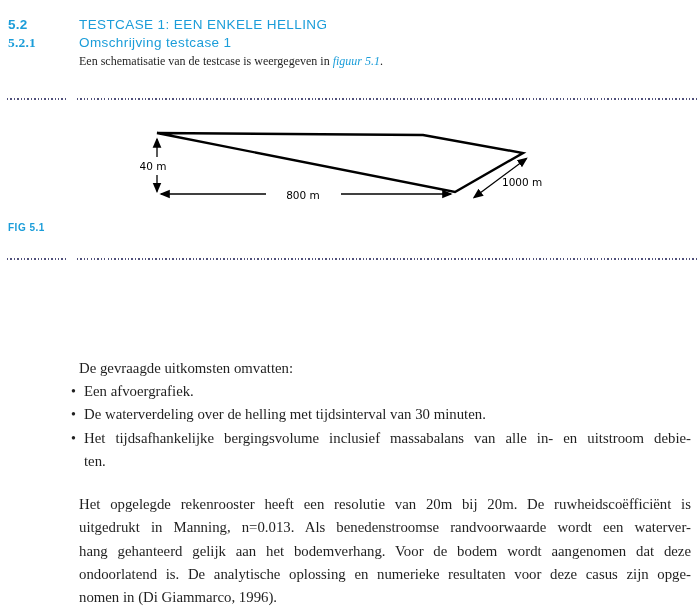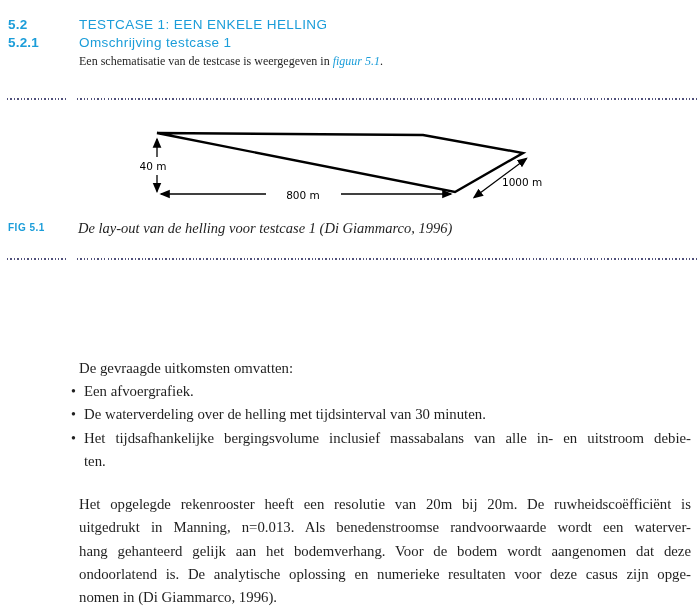"5.2.1" div.sec-num { font-family: none -> Liberation Serif, serif }
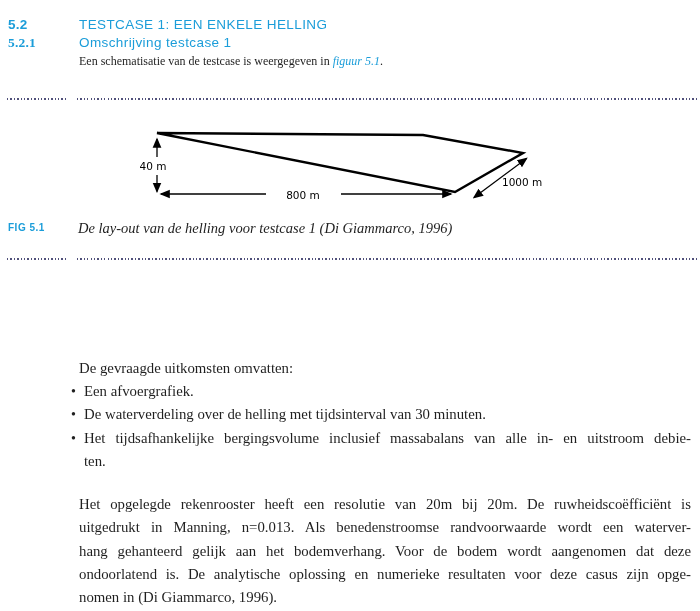"De lay-out van de helling" div.cap-text { html: <div>De lay-out van de helling voor testcase 1 (Di Giammarco, 1996)</div> -> none }
